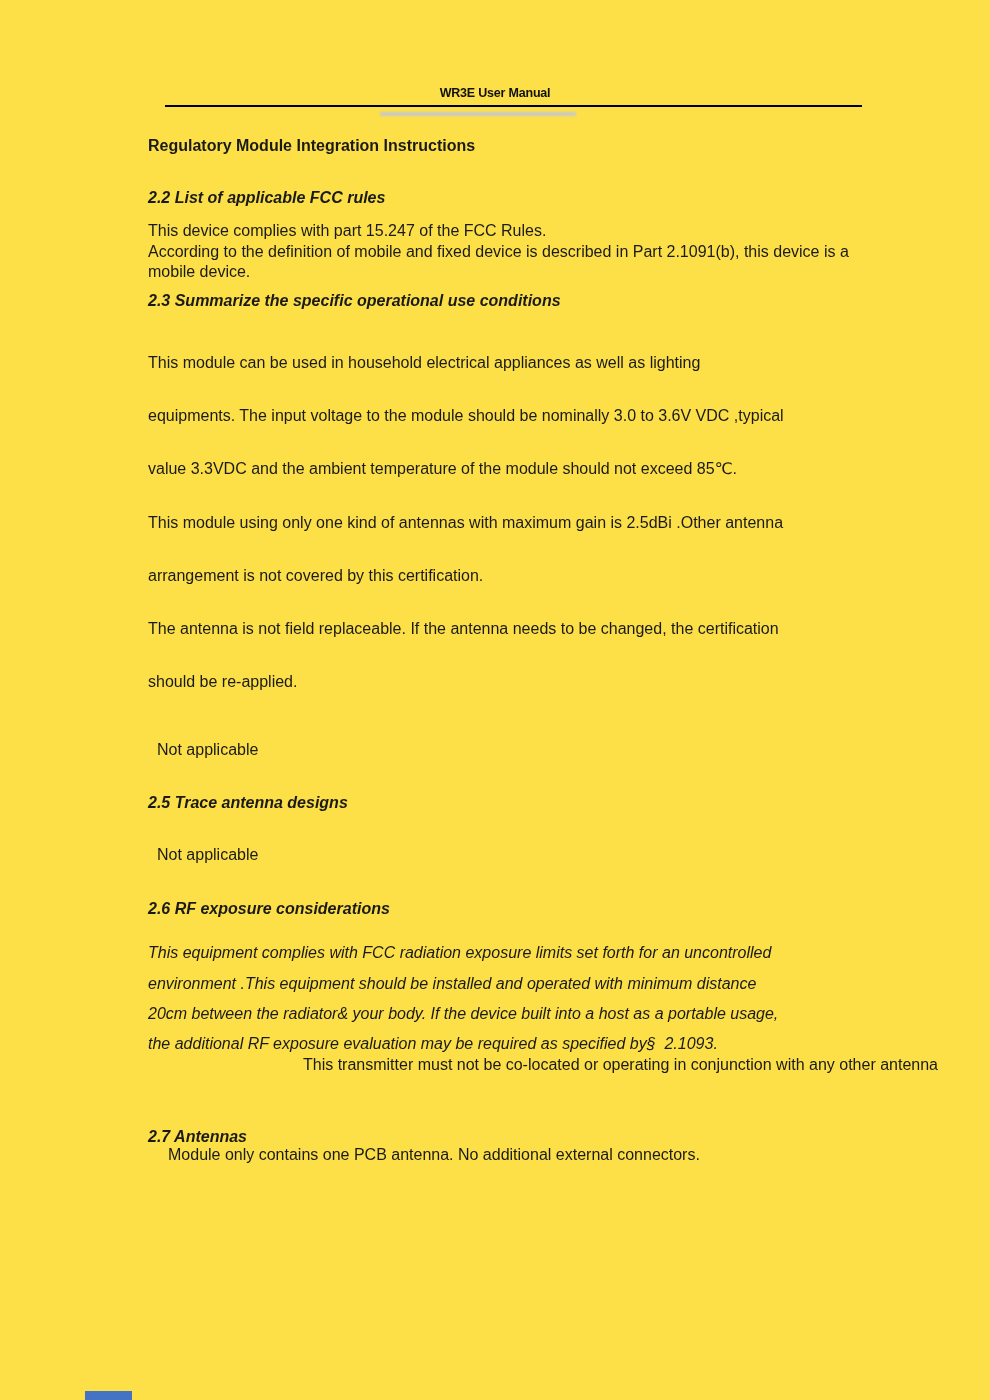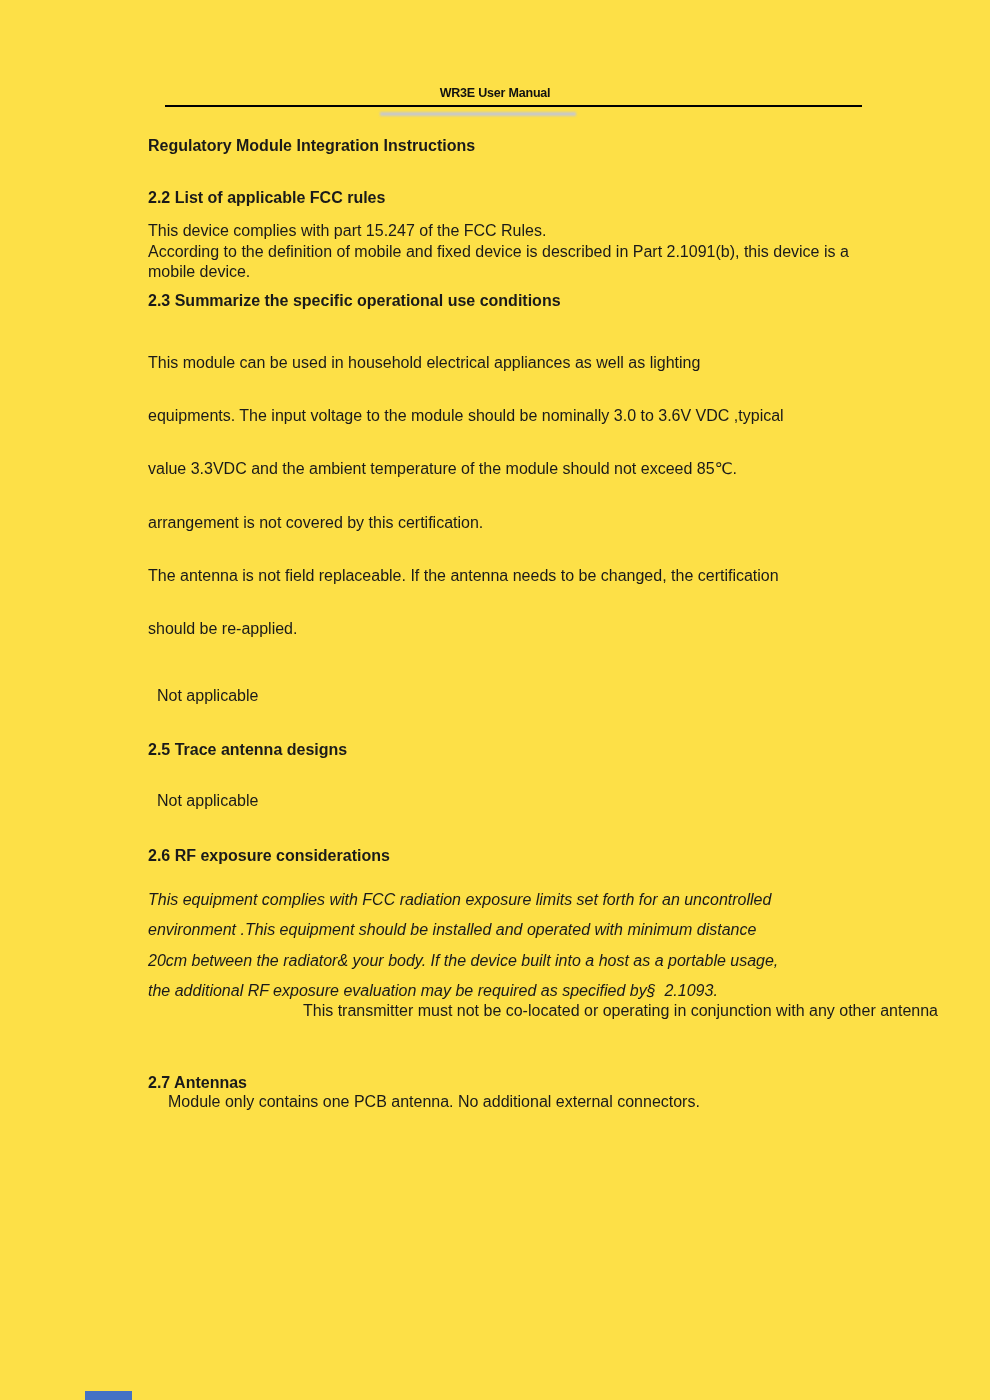"2.2 List of applicable FCC" .sec-heading { font-style: none -> italic }
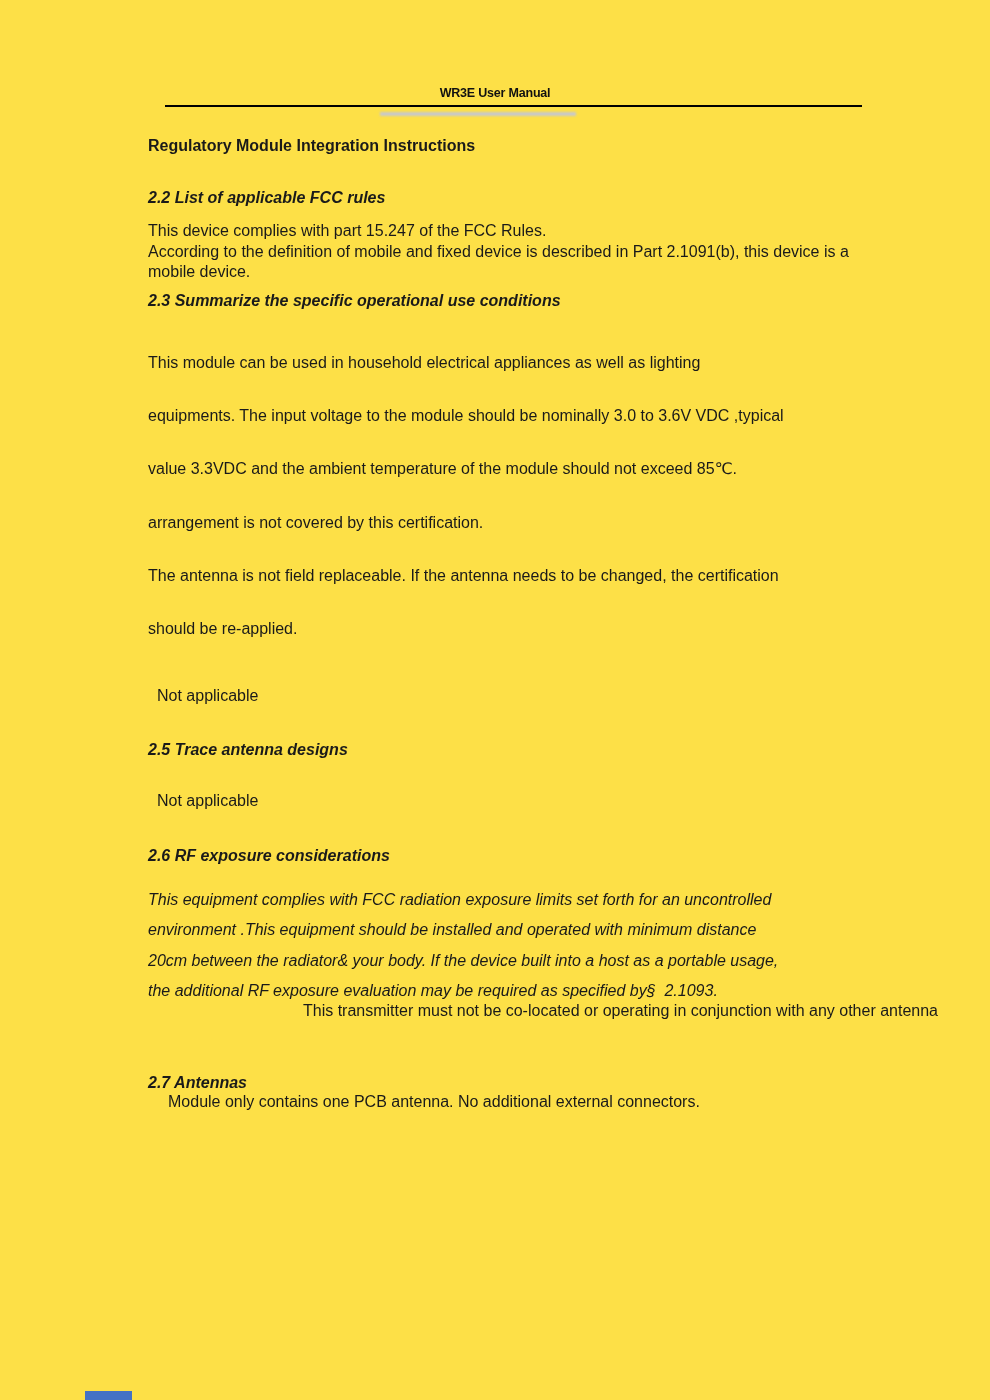"This module using only one" div.line { html: none -> <div>This module using only one kind of antennas with maximum gain is 2.5dBi .Other antenna</div> }
